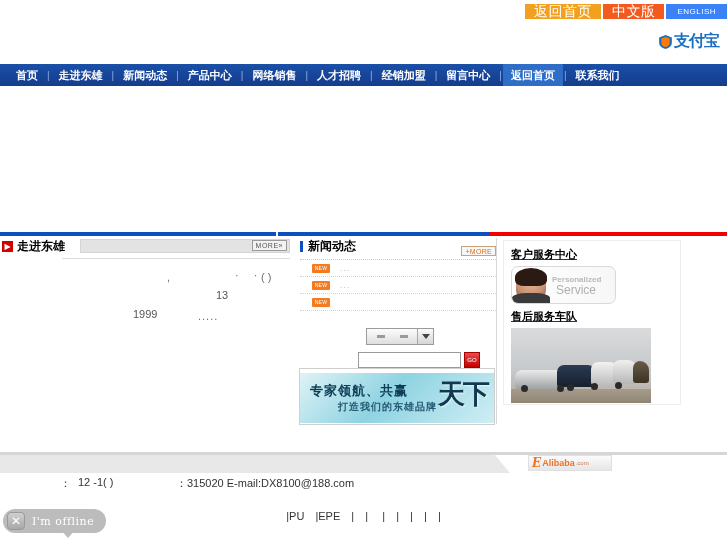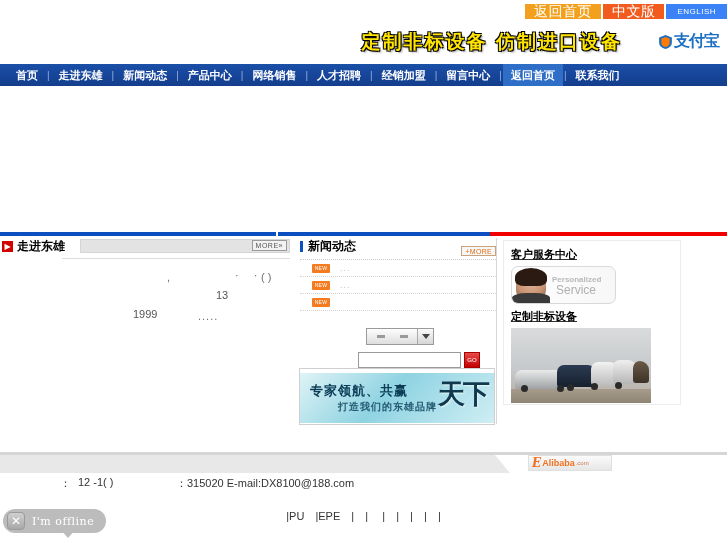"定制非标设备 仿制进口设备" div.slogan { html: <div>定制非标设备 仿制进口设备</div> -> none }
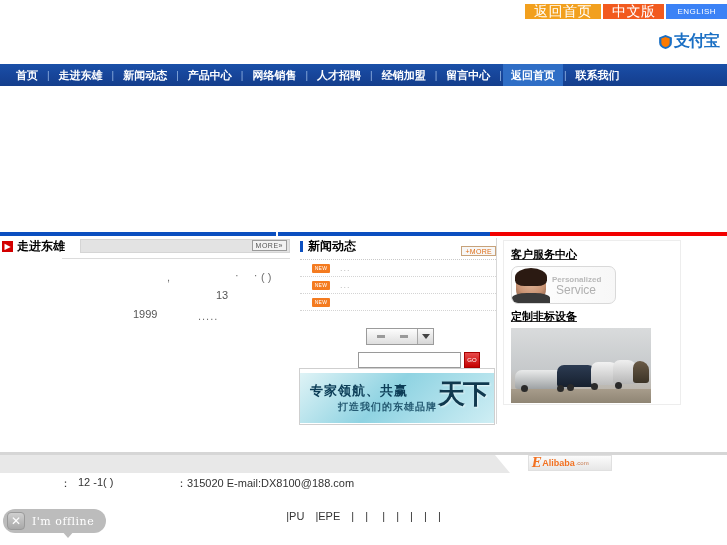"定制非标设备" div.rp-title { text: 定制非标设备 -> 售后服务车队 }
